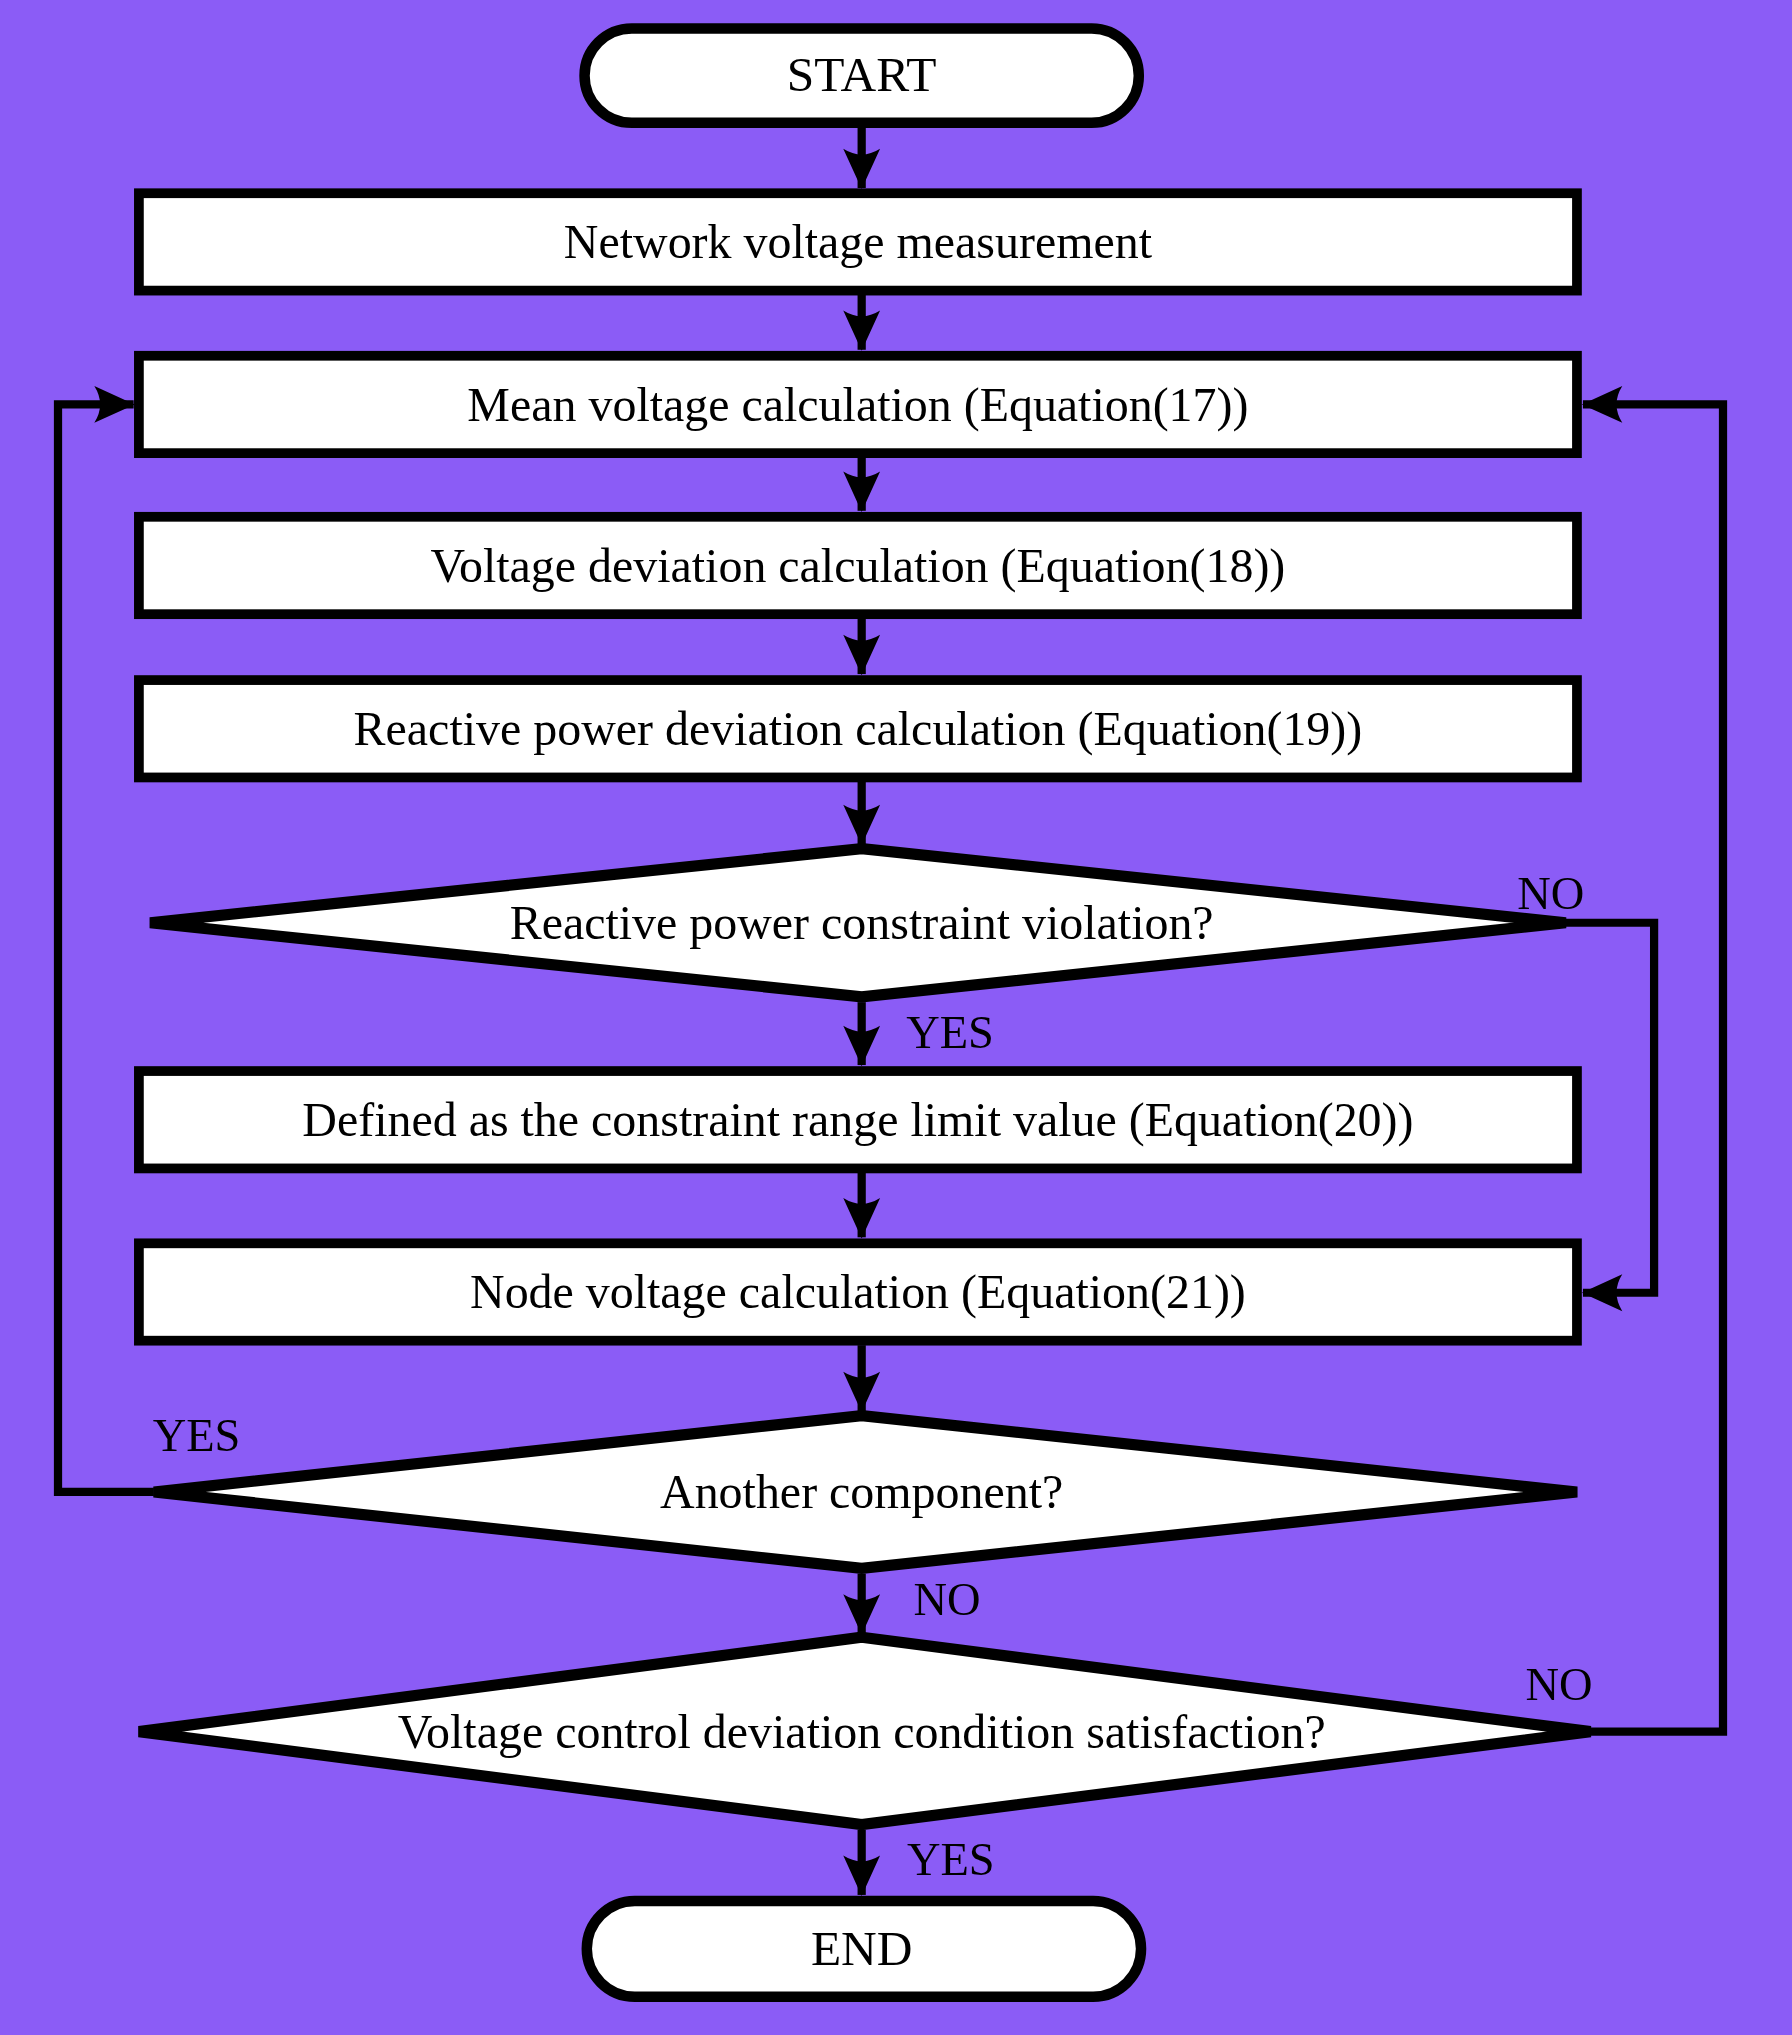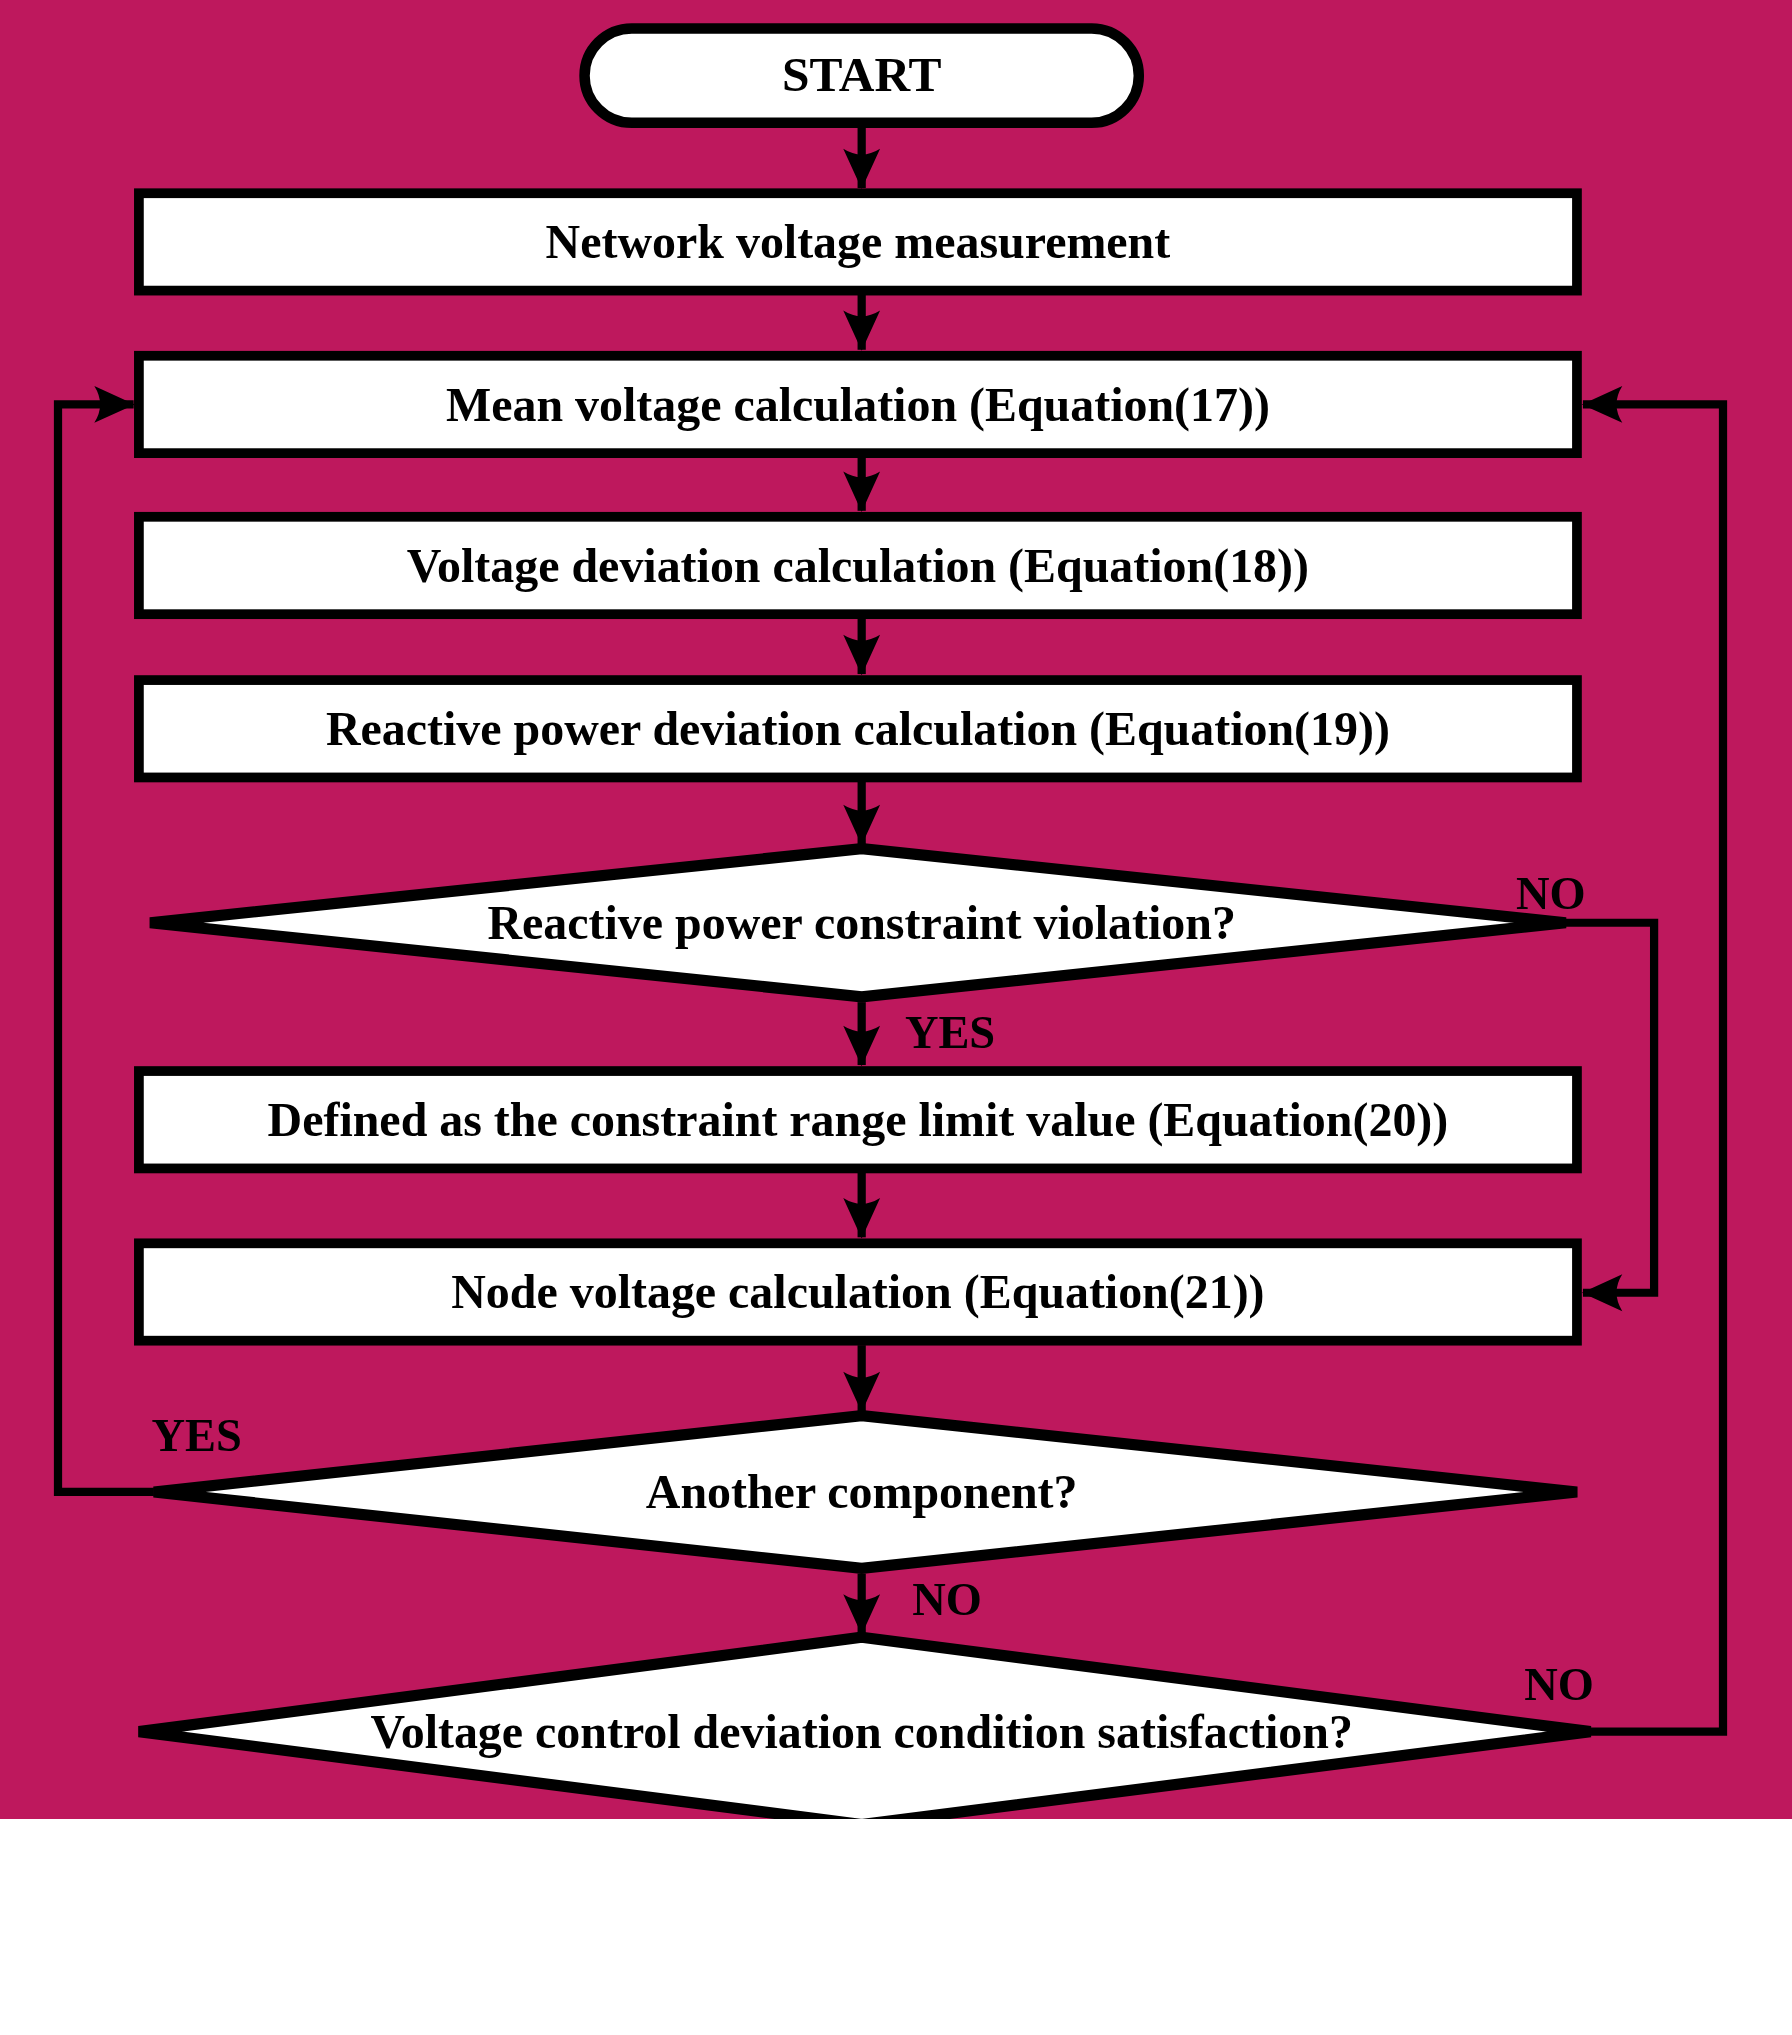"START" .page { background: #be185d -> #8b5cf6; font-weight: bold -> none; height: 1819px -> 2035px }
